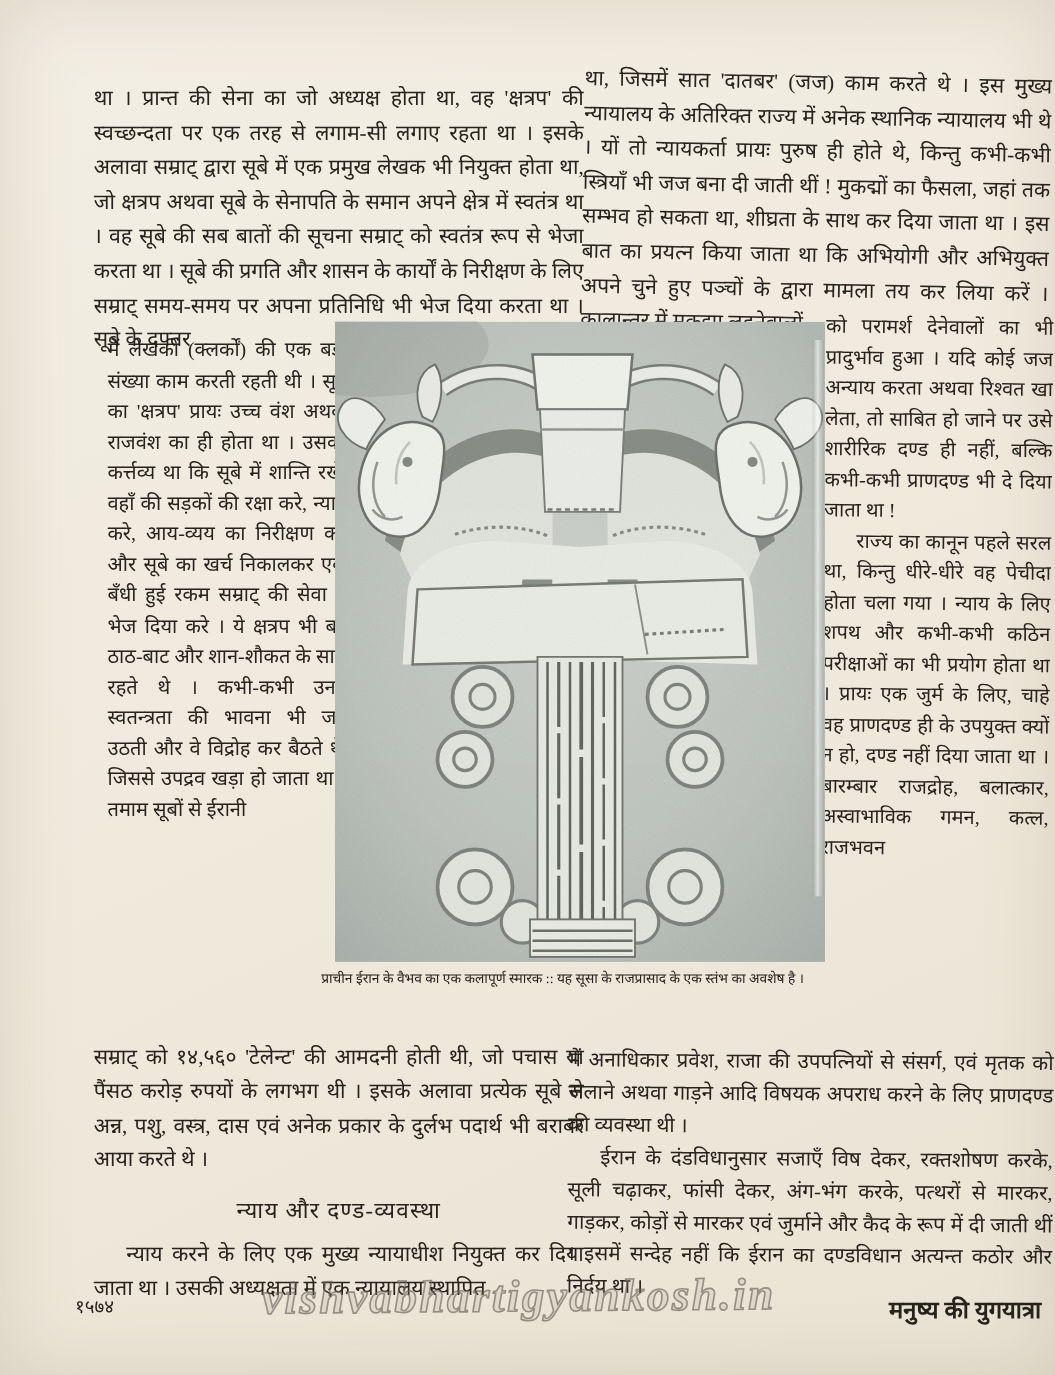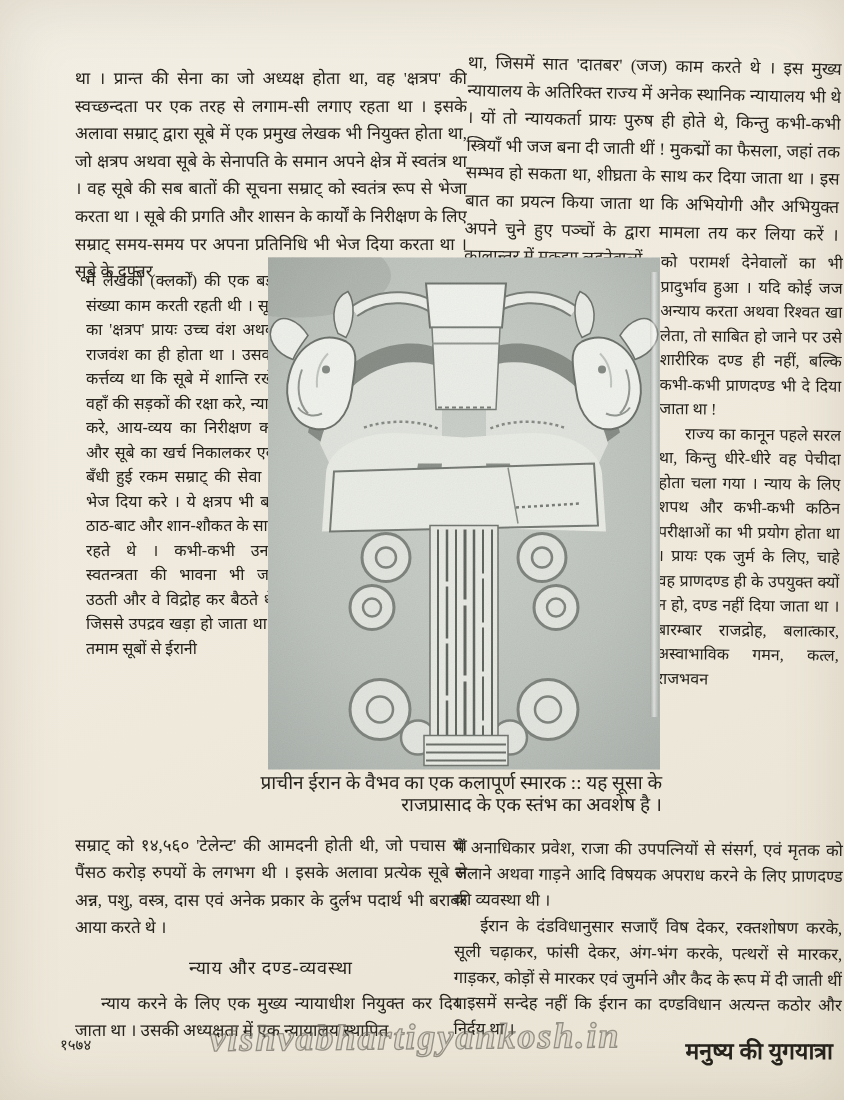"प्राचीन ईरान के वैभव का" .fig-caption { font-size: 19px -> 11px; text-align: right -> center }
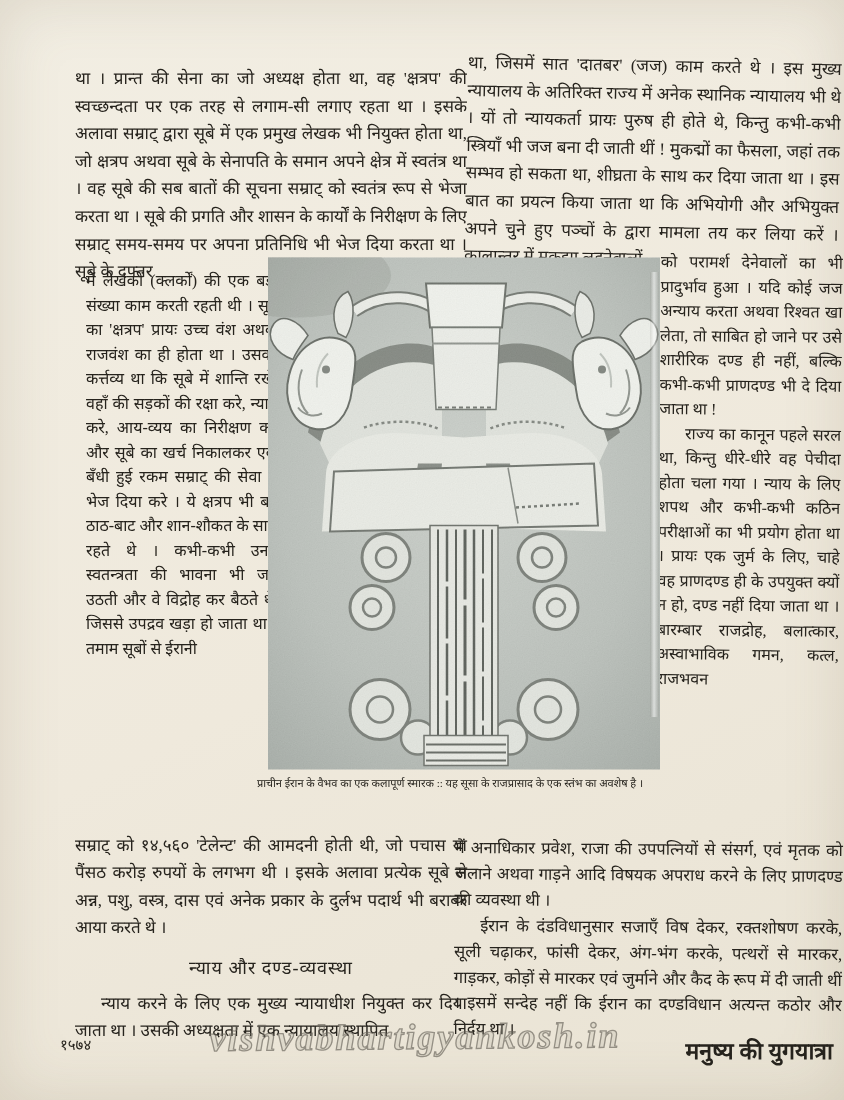"मनुष्य की युगयात्रा" .book-title { font-size: 23px -> 19px }
